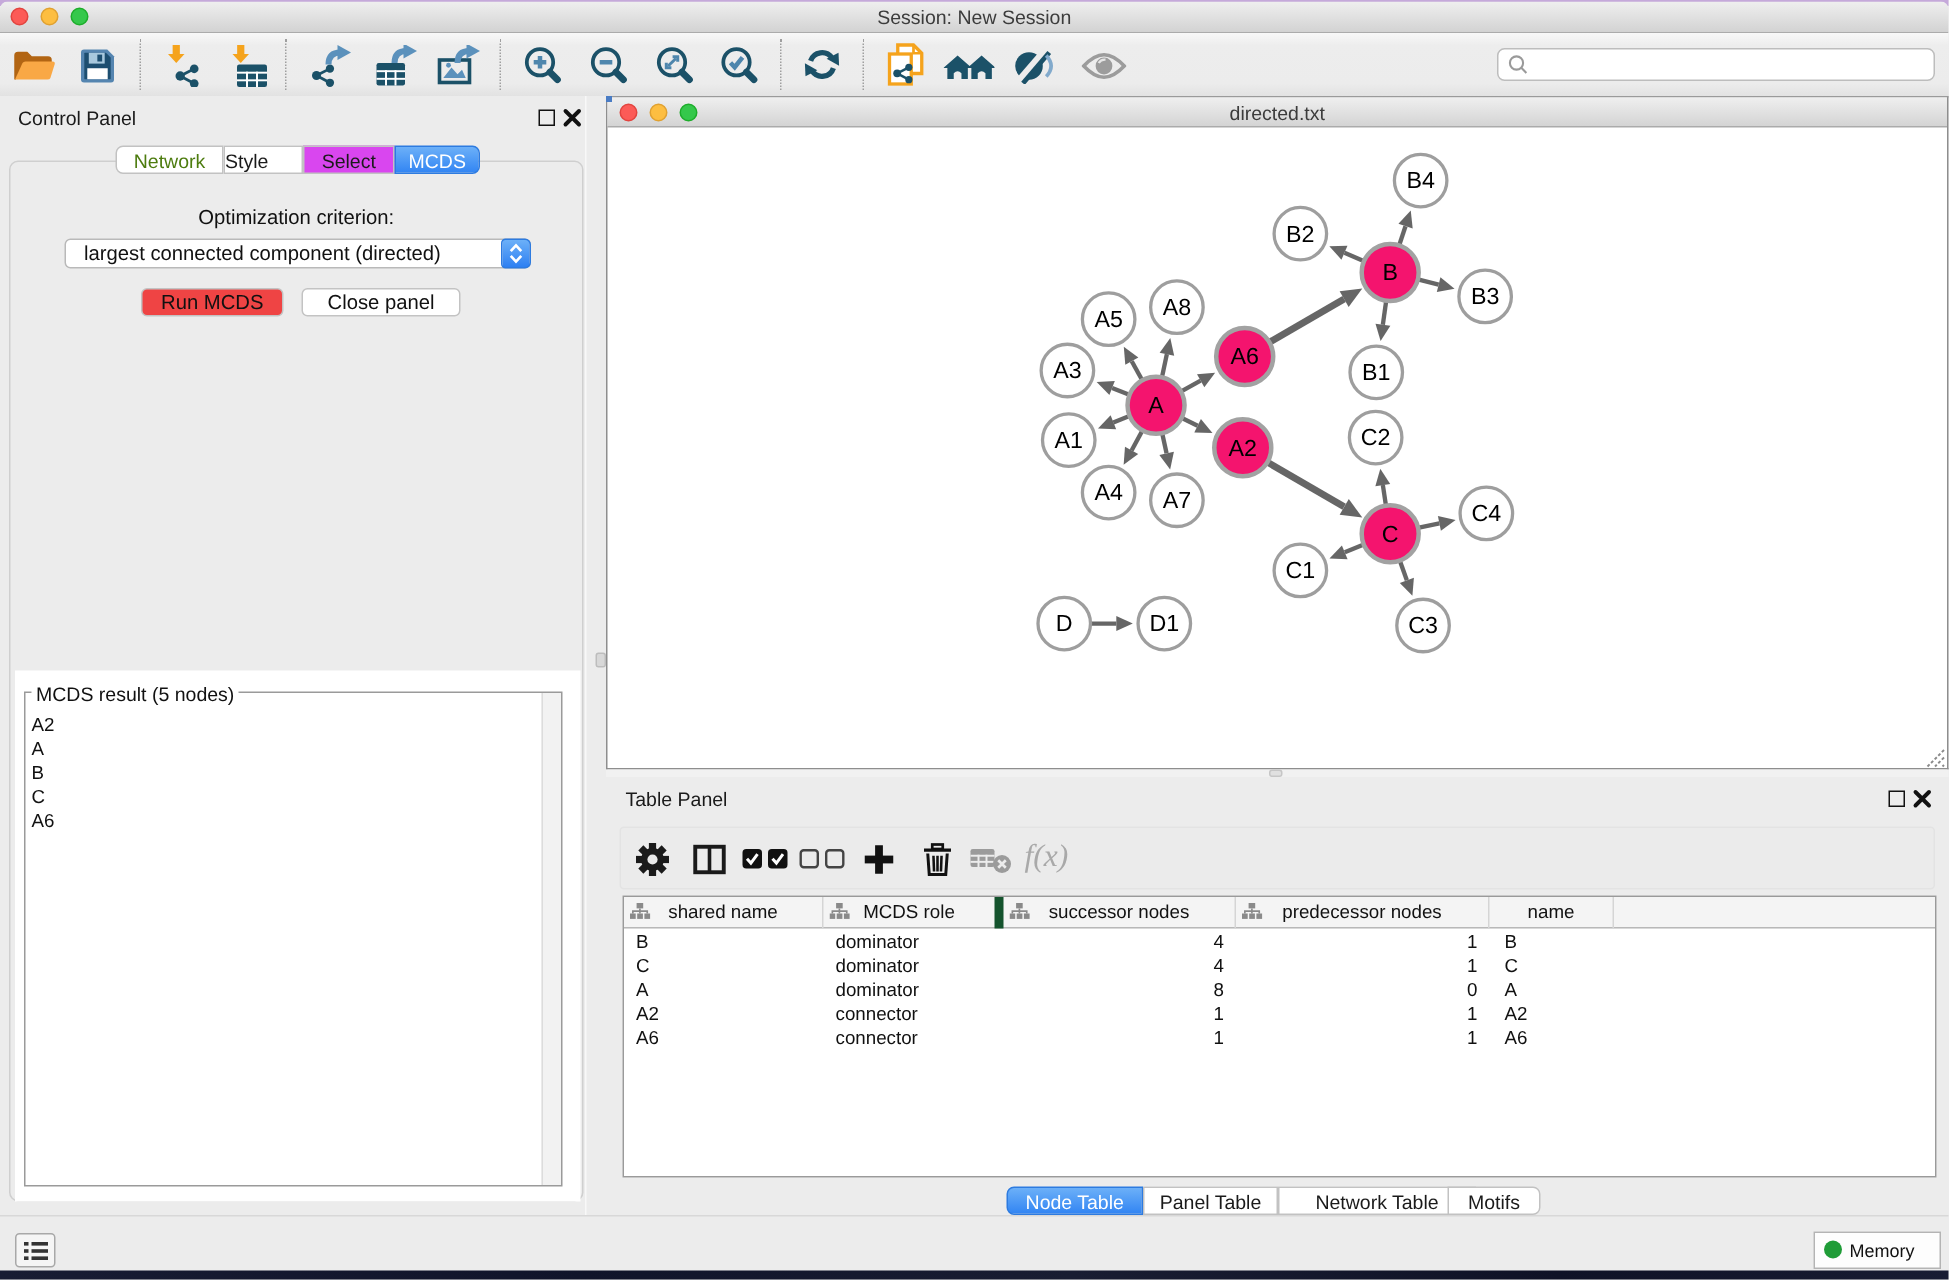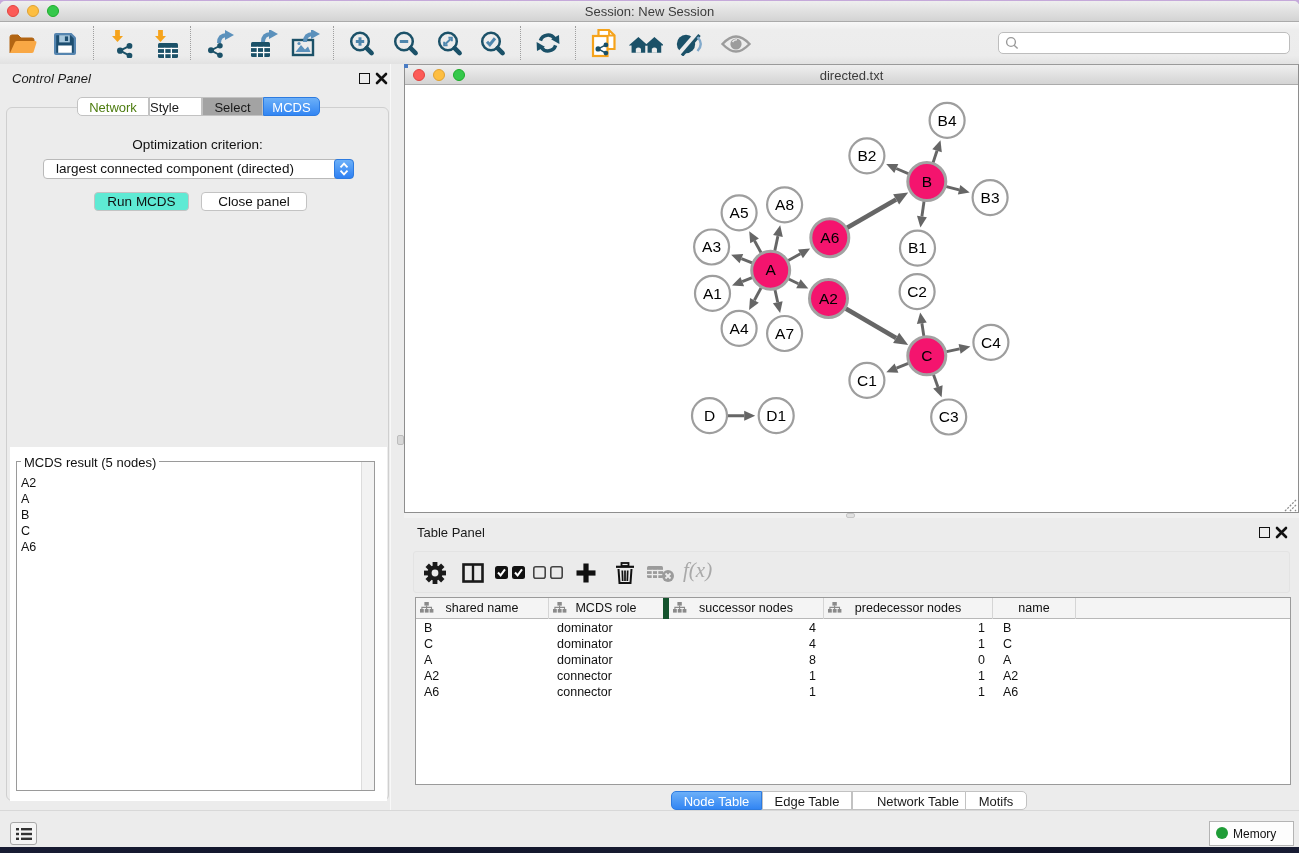"Control Panel" div.abs { font-style: italic -> none }
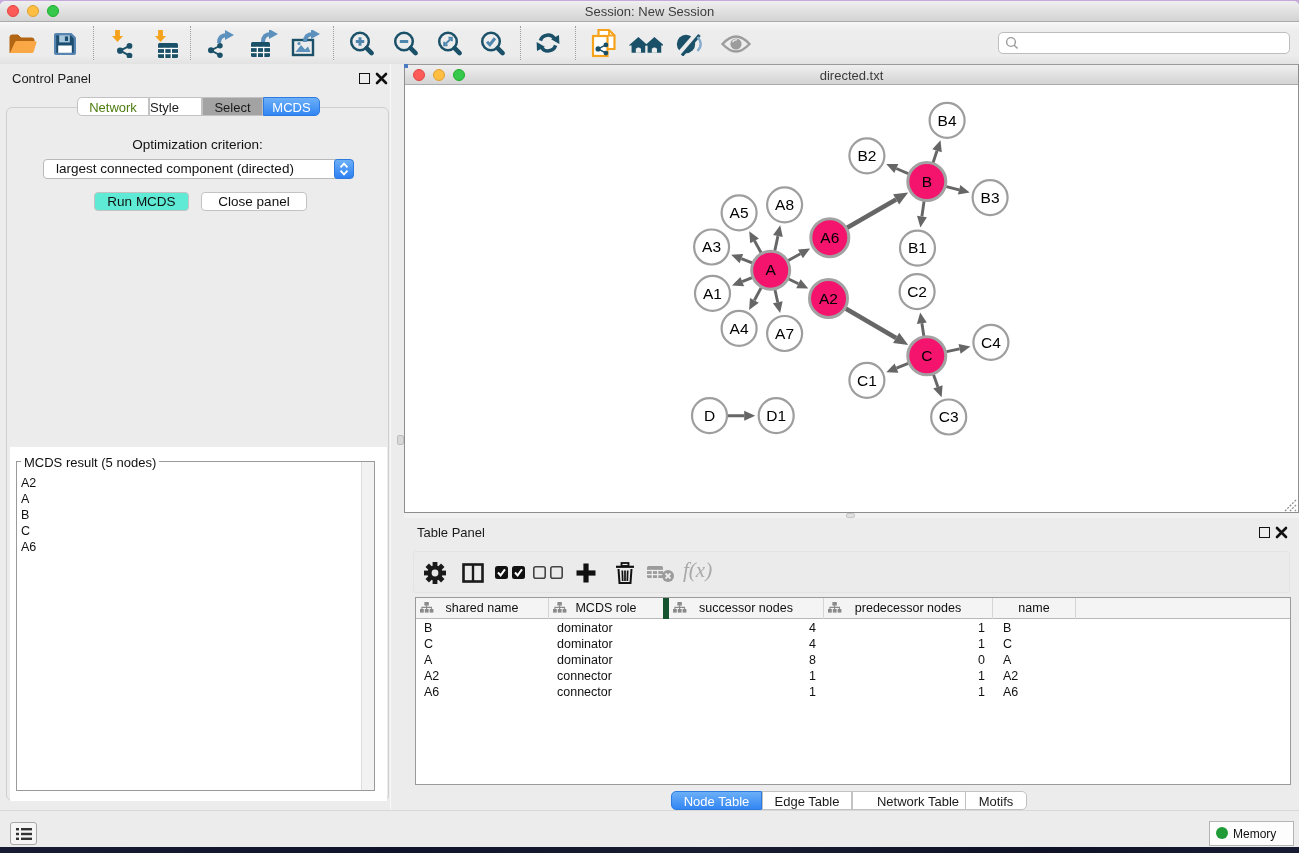"Select" div.abs { background: #a3a3a3 -> #d946ef }
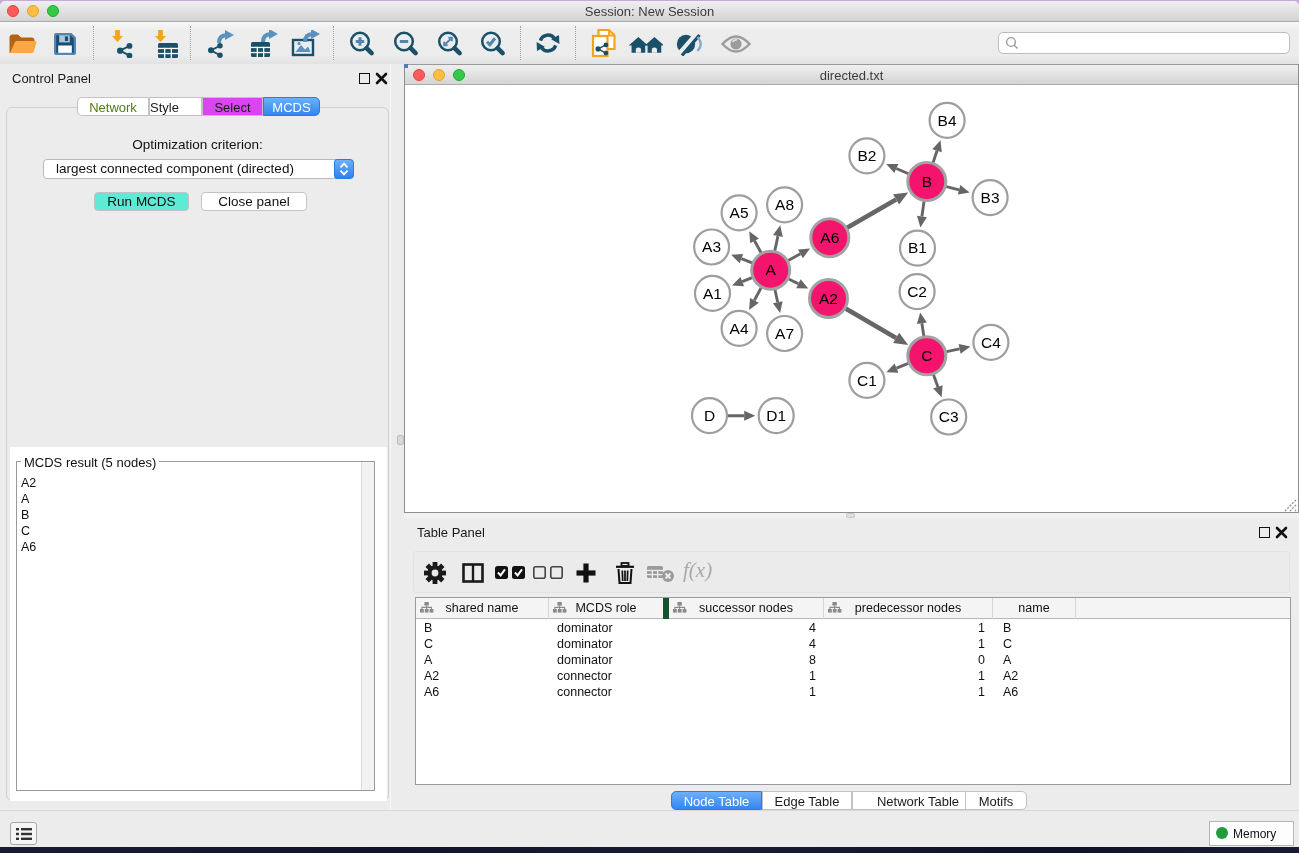"Run MCDS" div.abs { background: #5eead4 -> #ef4444 }
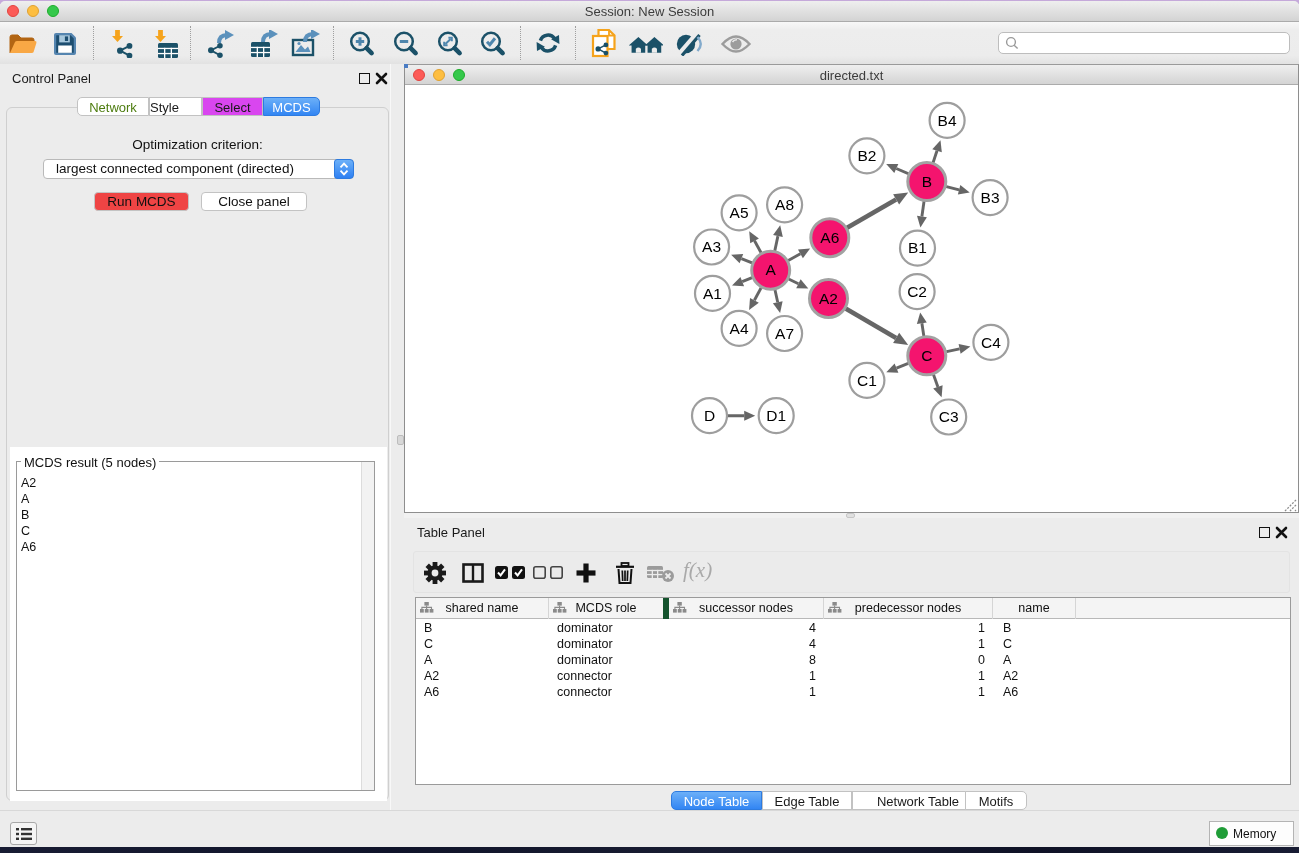"Edge Table" div.abs { text: Edge -> Panel }
